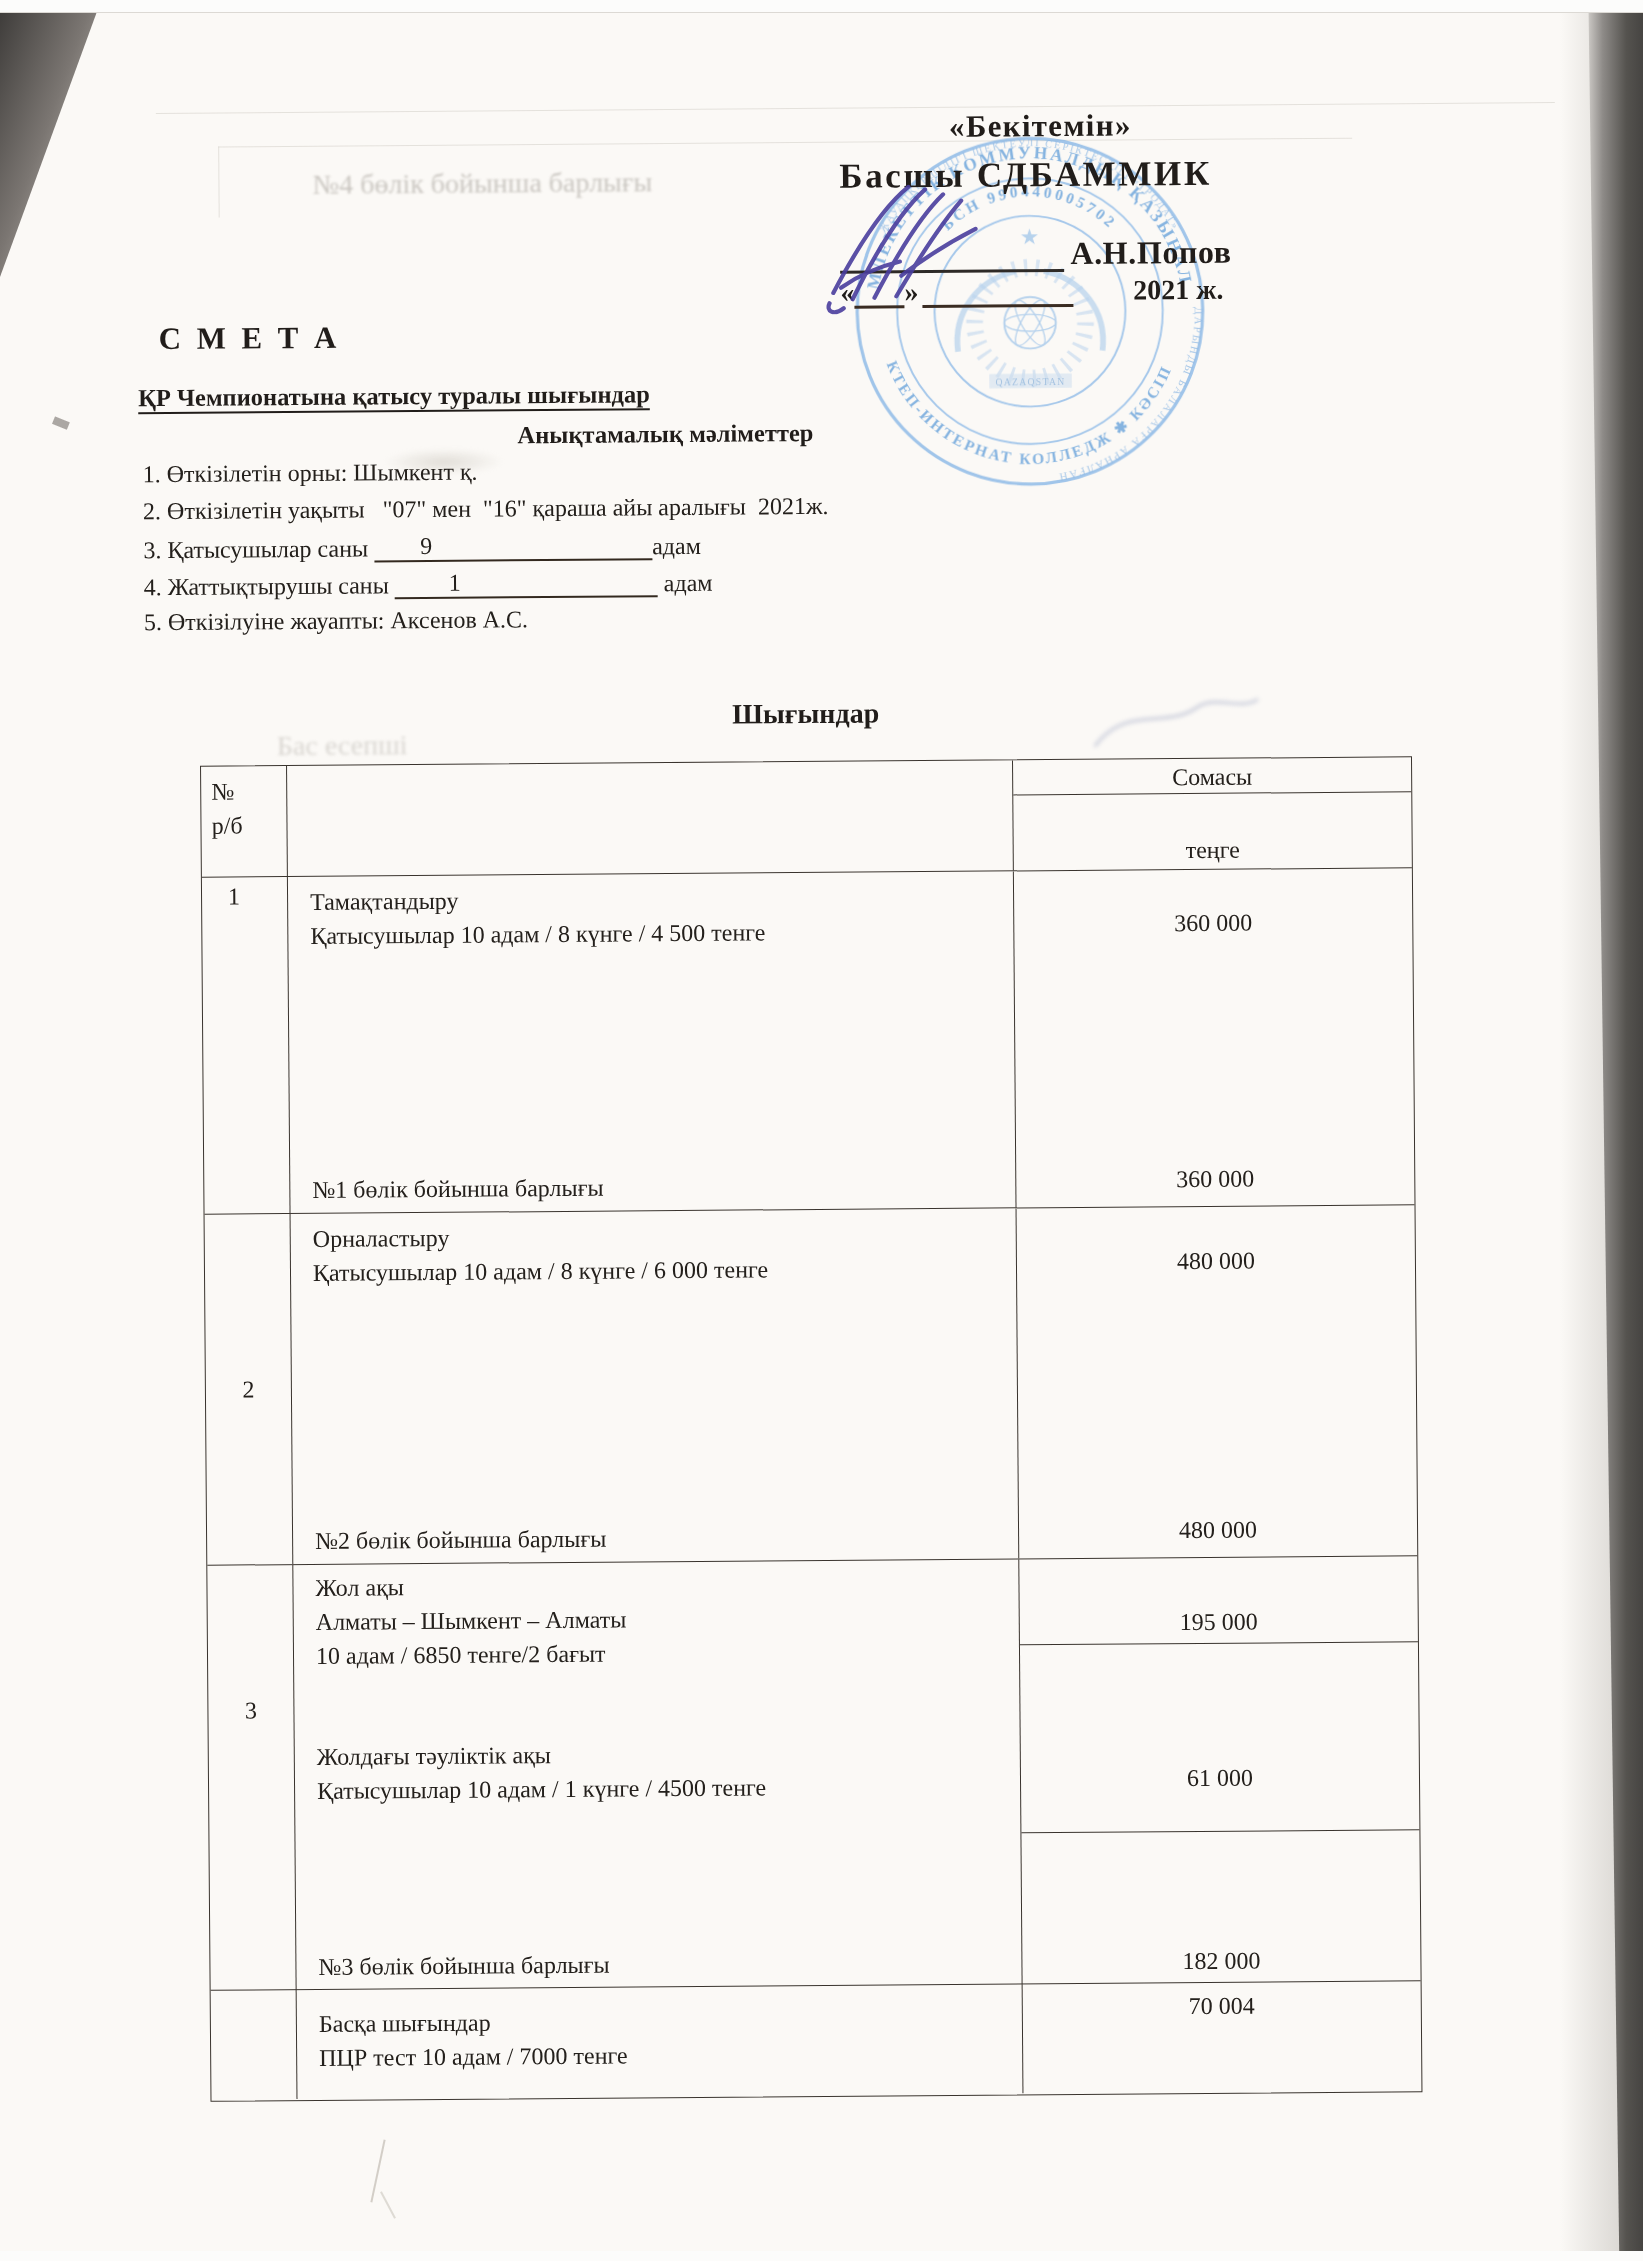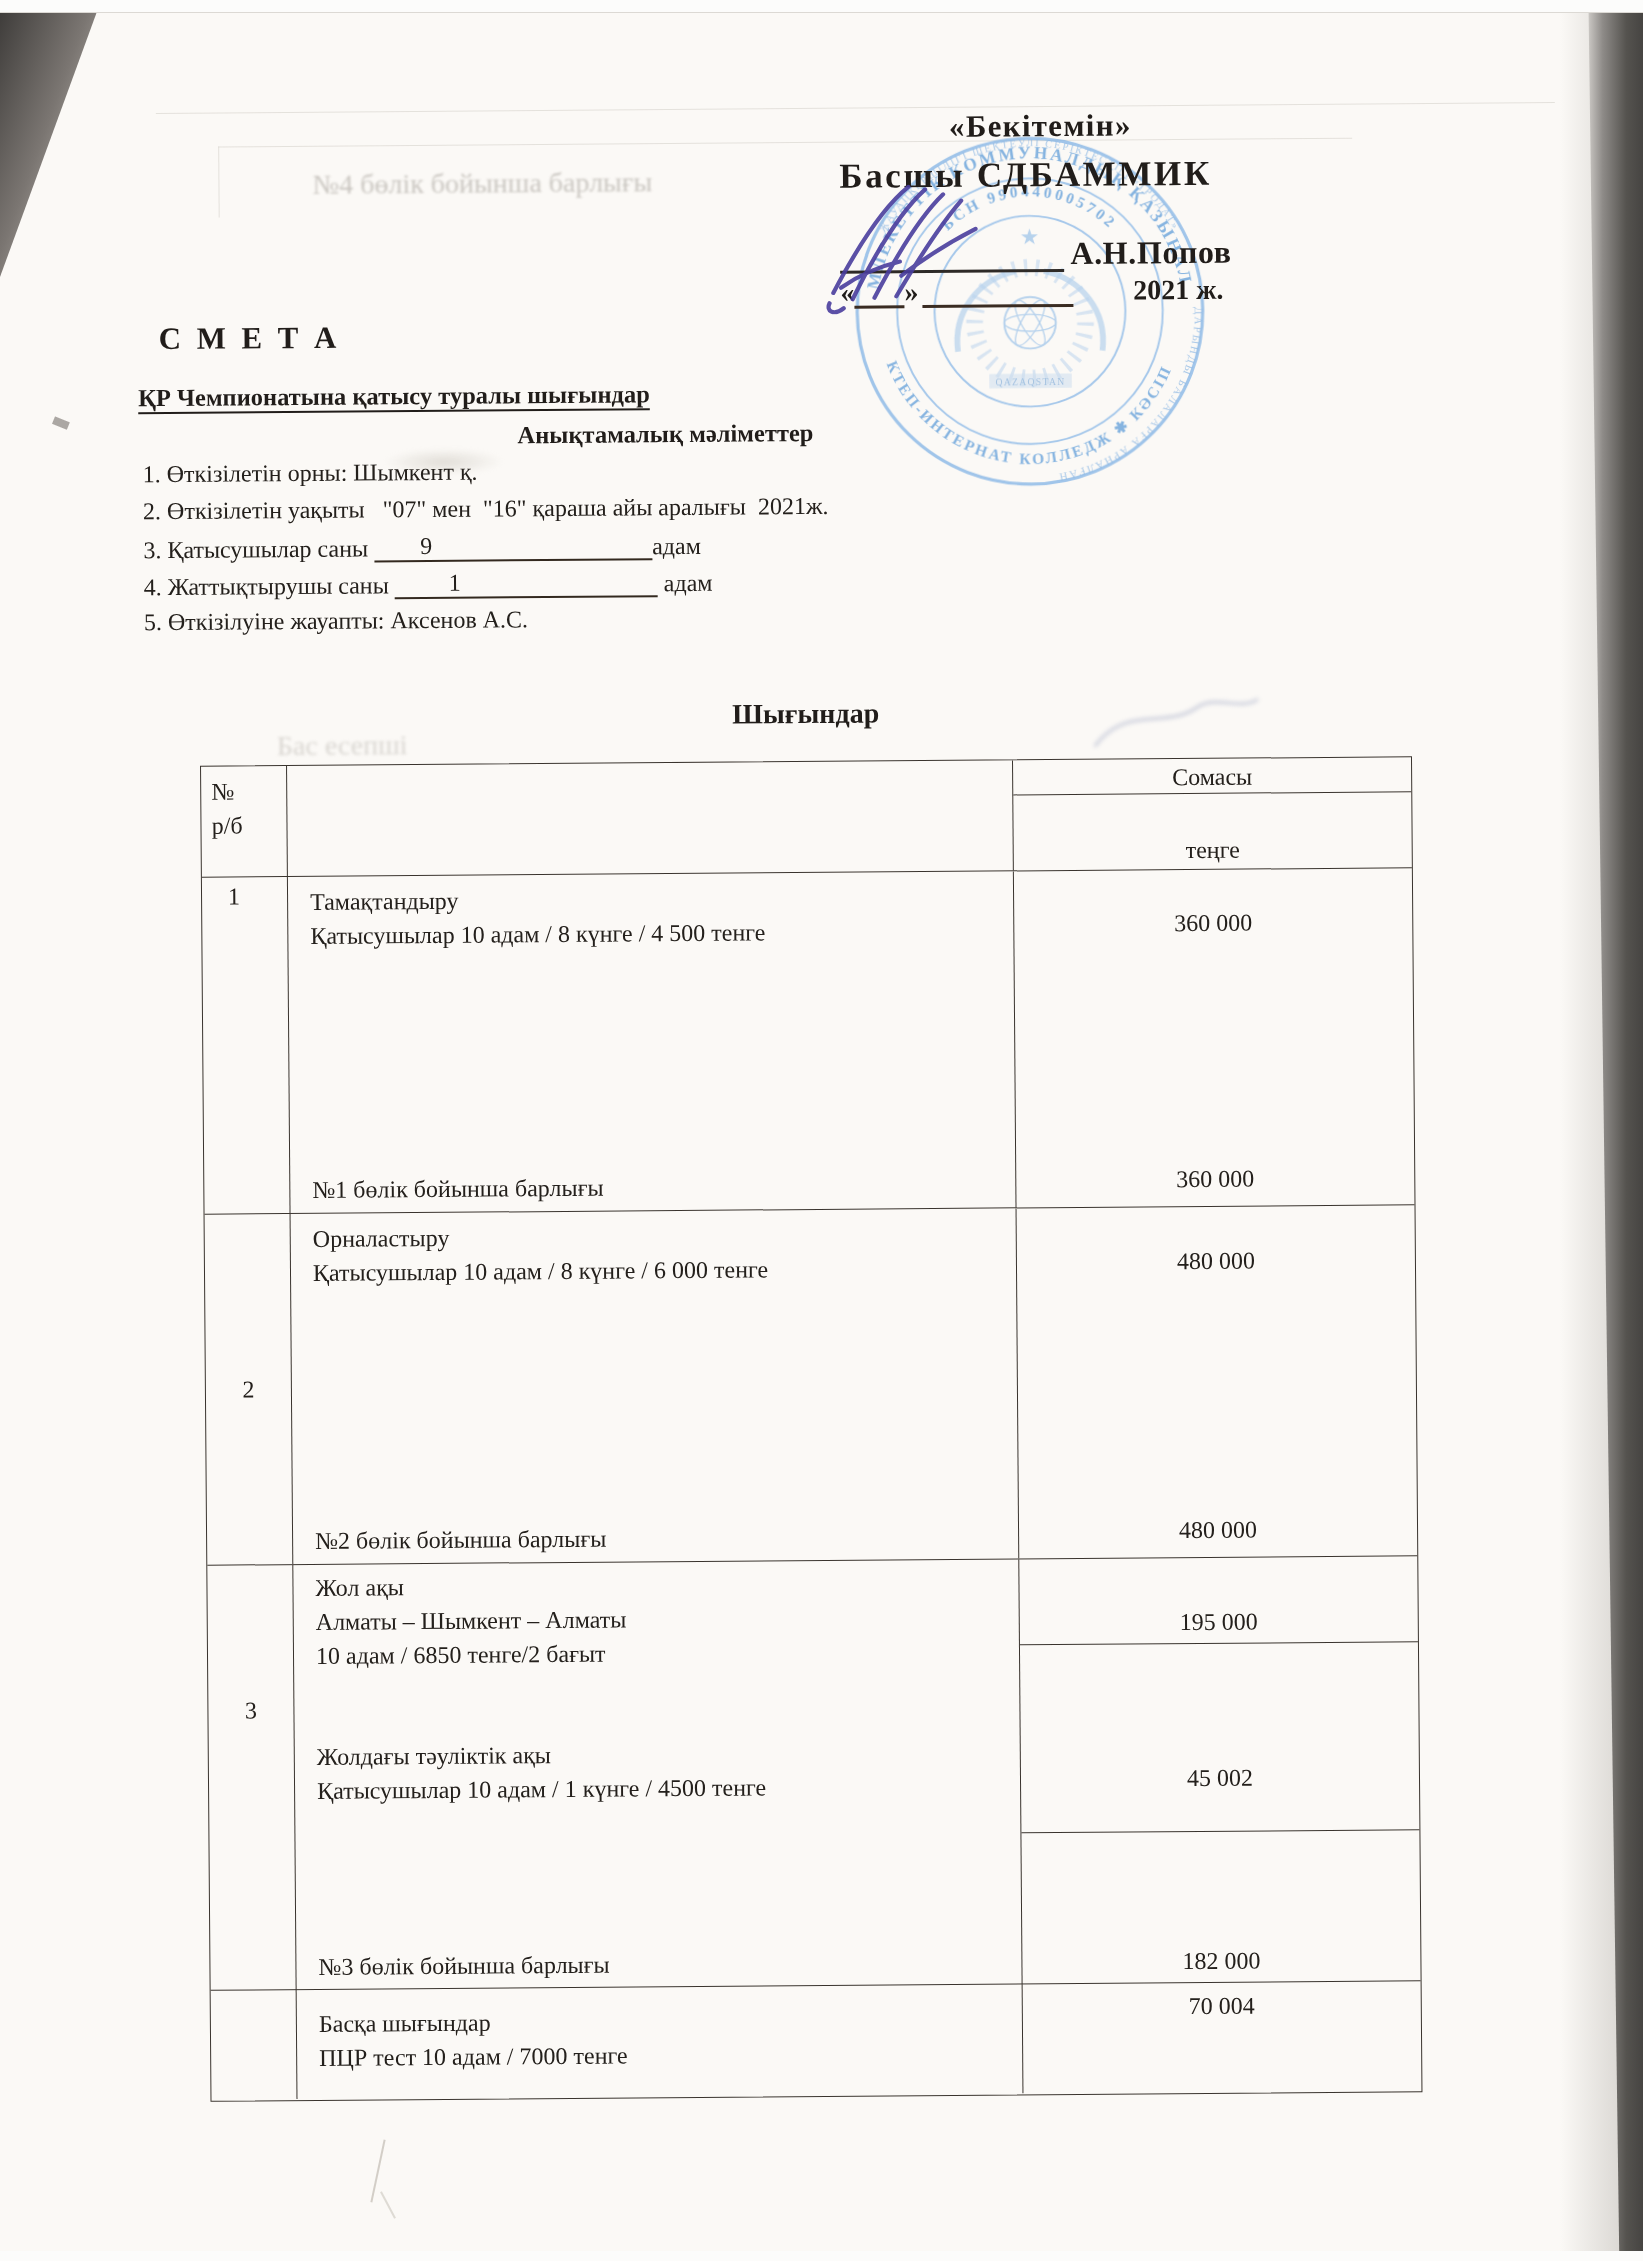"45 002" span.line { text: 45 002 -> 61 000 }
